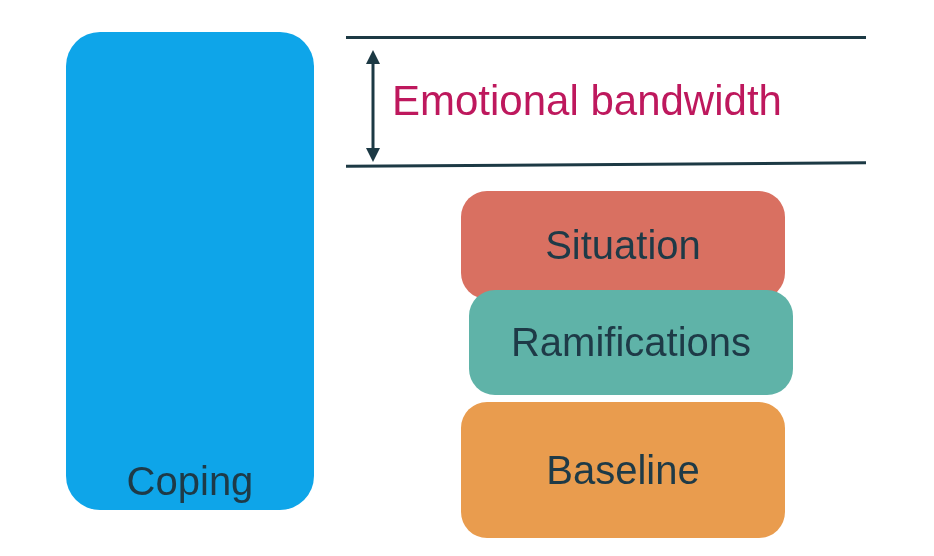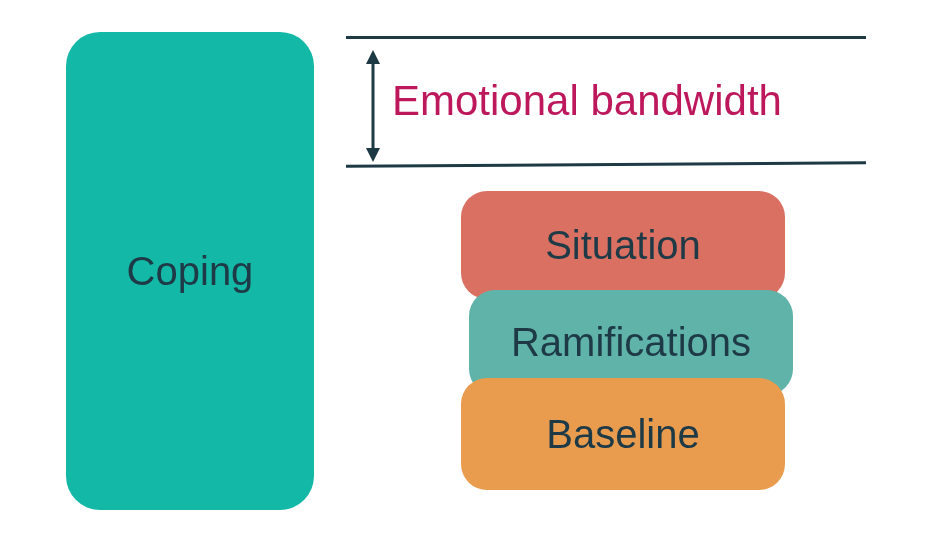"Coping" div.box { align-items: none -> flex-end; background-color: #14b8a6 -> #0ea5e9 }
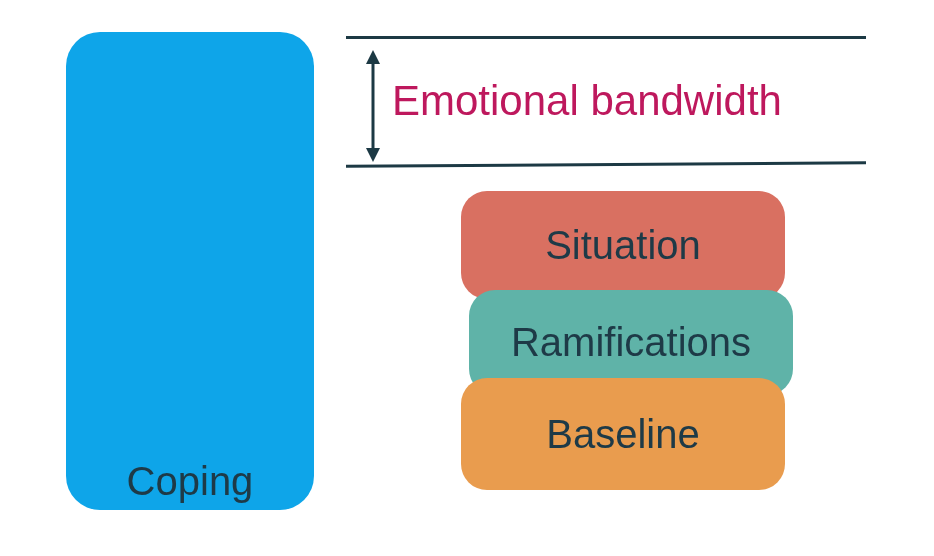"Baseline" .baseline-box { height: 112px -> 136px; top: 378px -> 402px }
